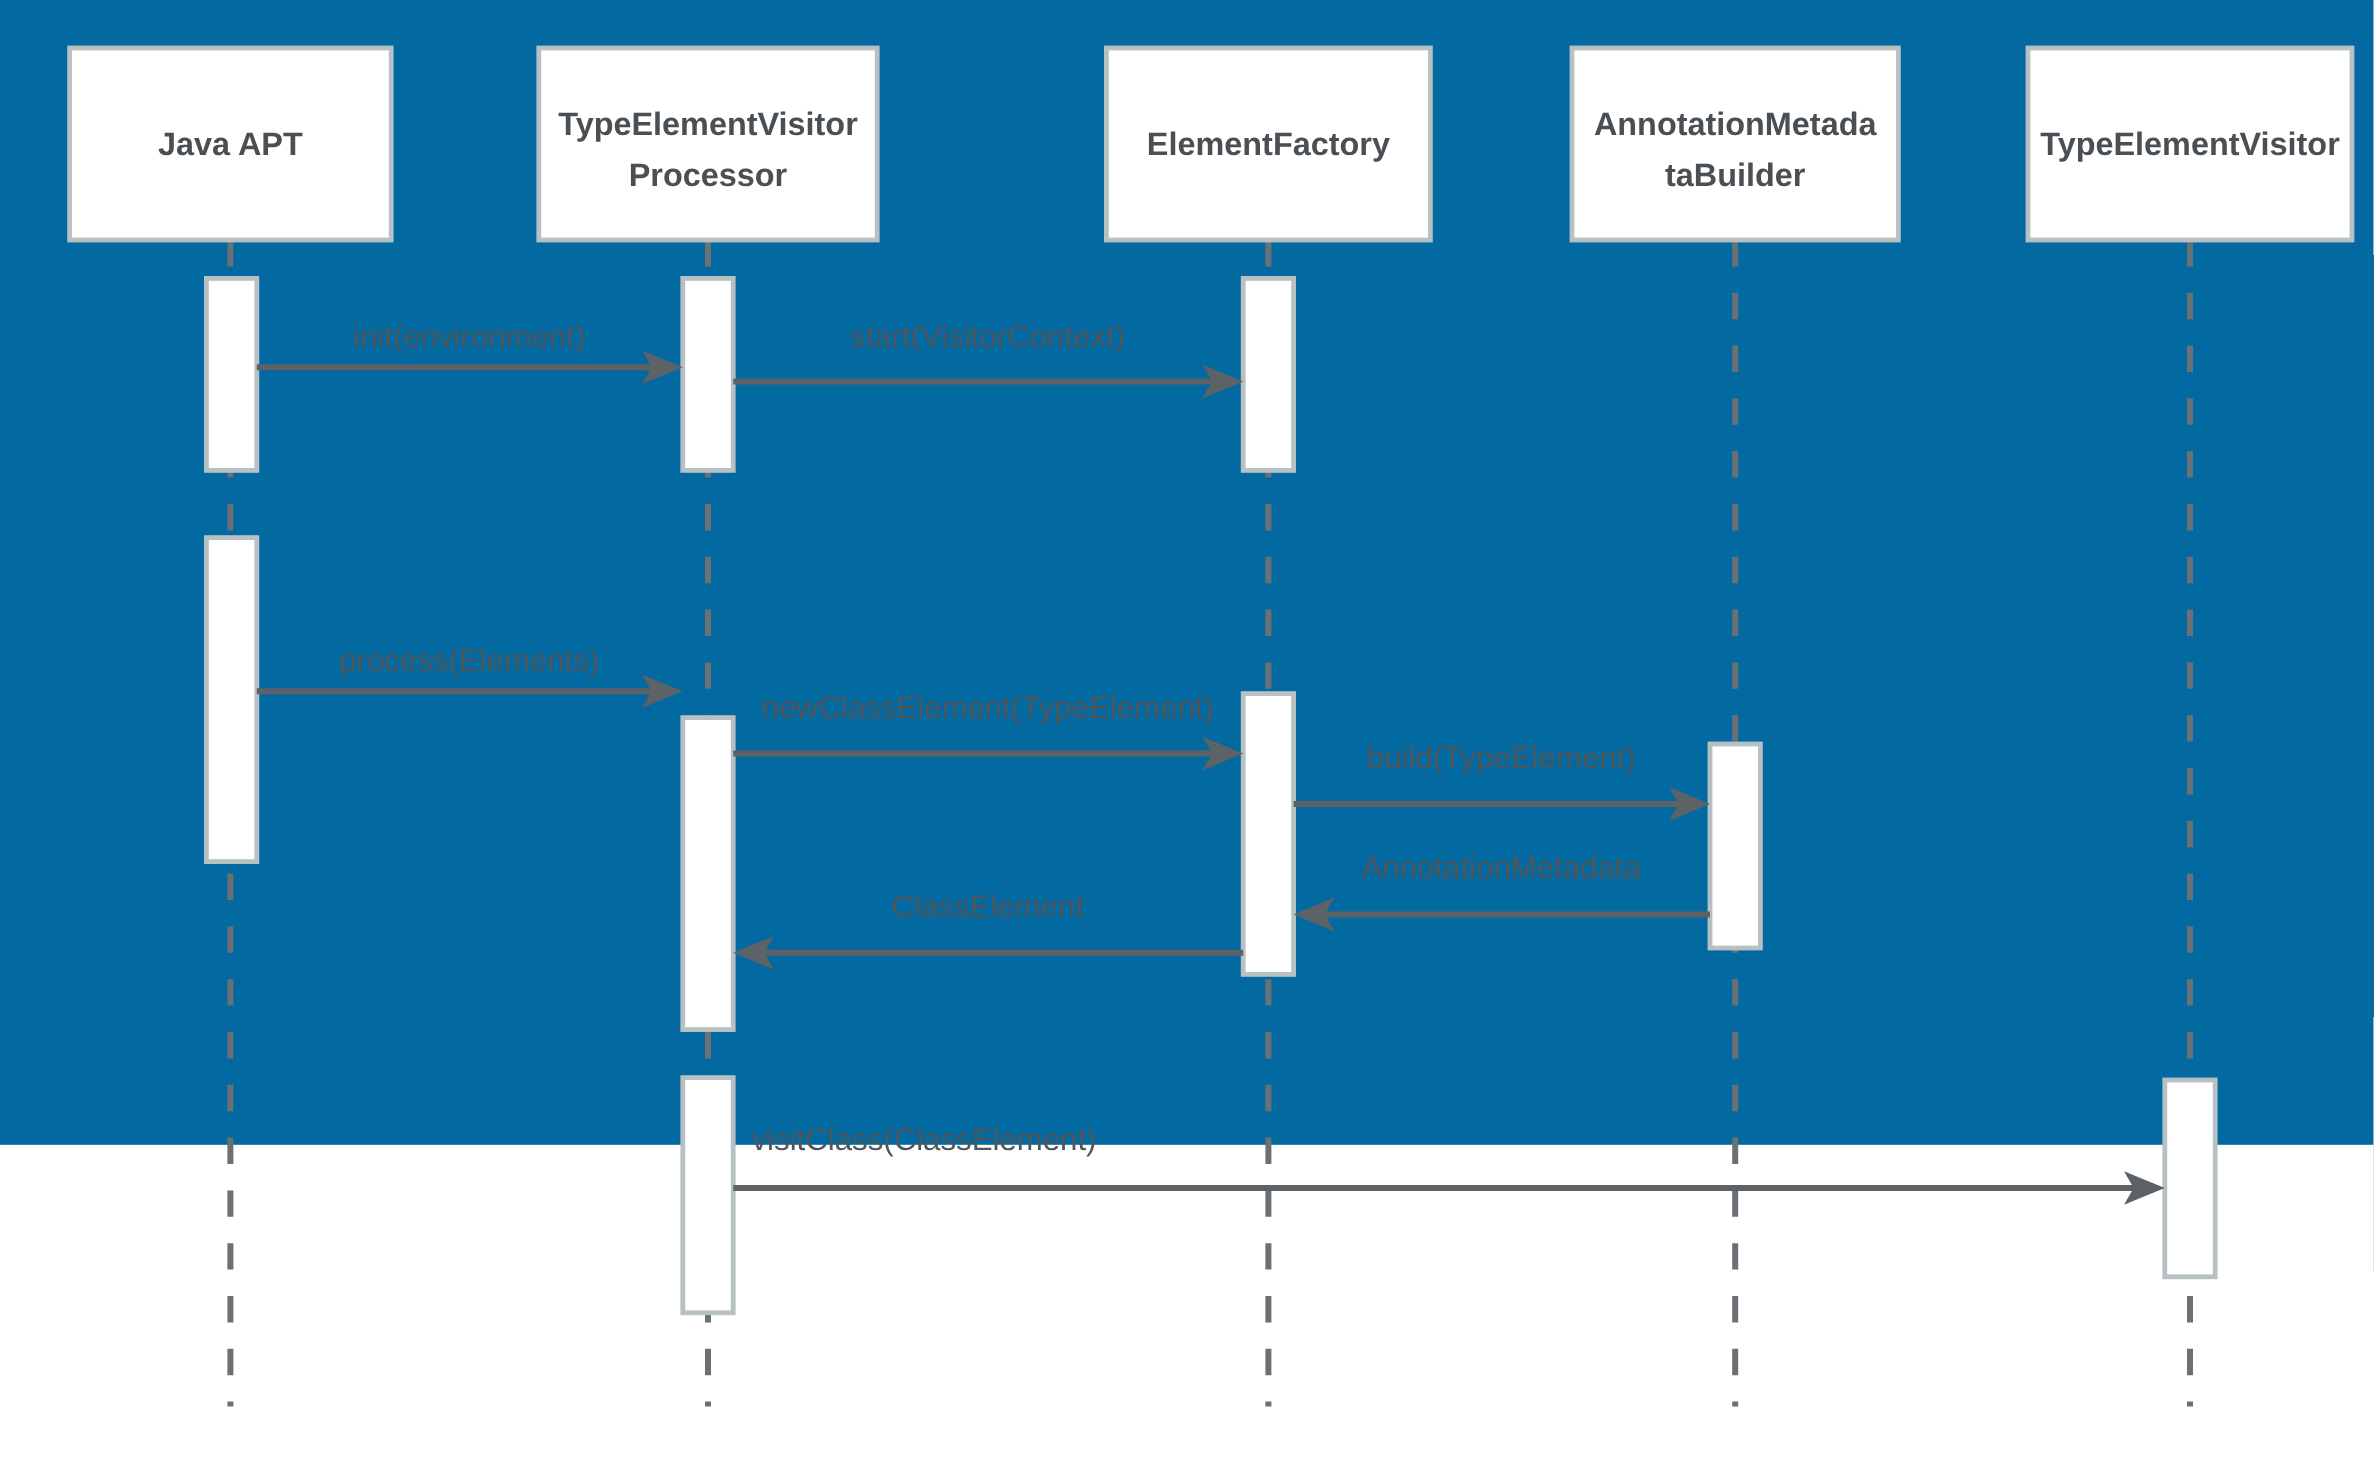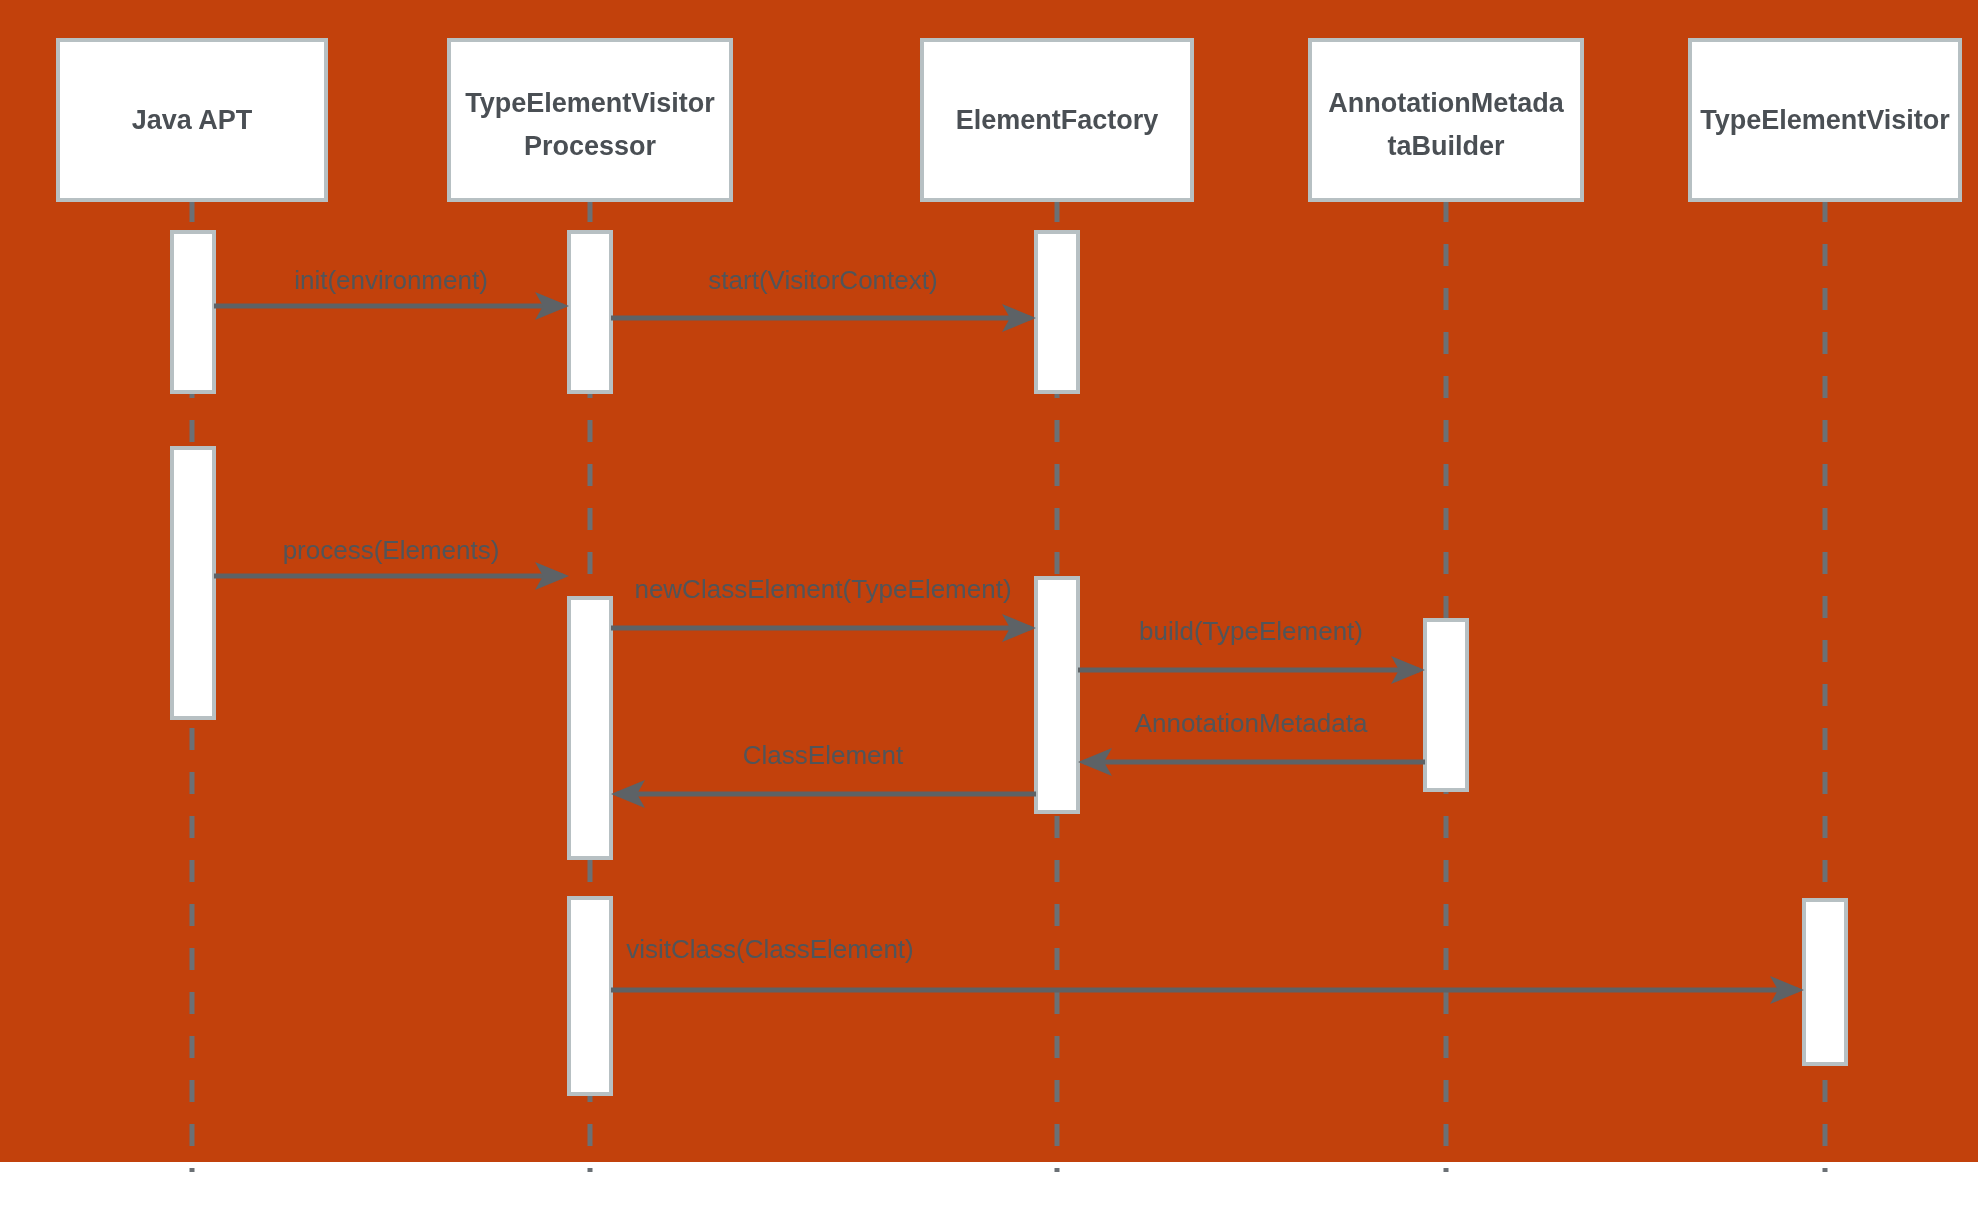"Java APT" #diagram-root { background: #c2410c -> #0369a1; height: 1162px -> 954px }
